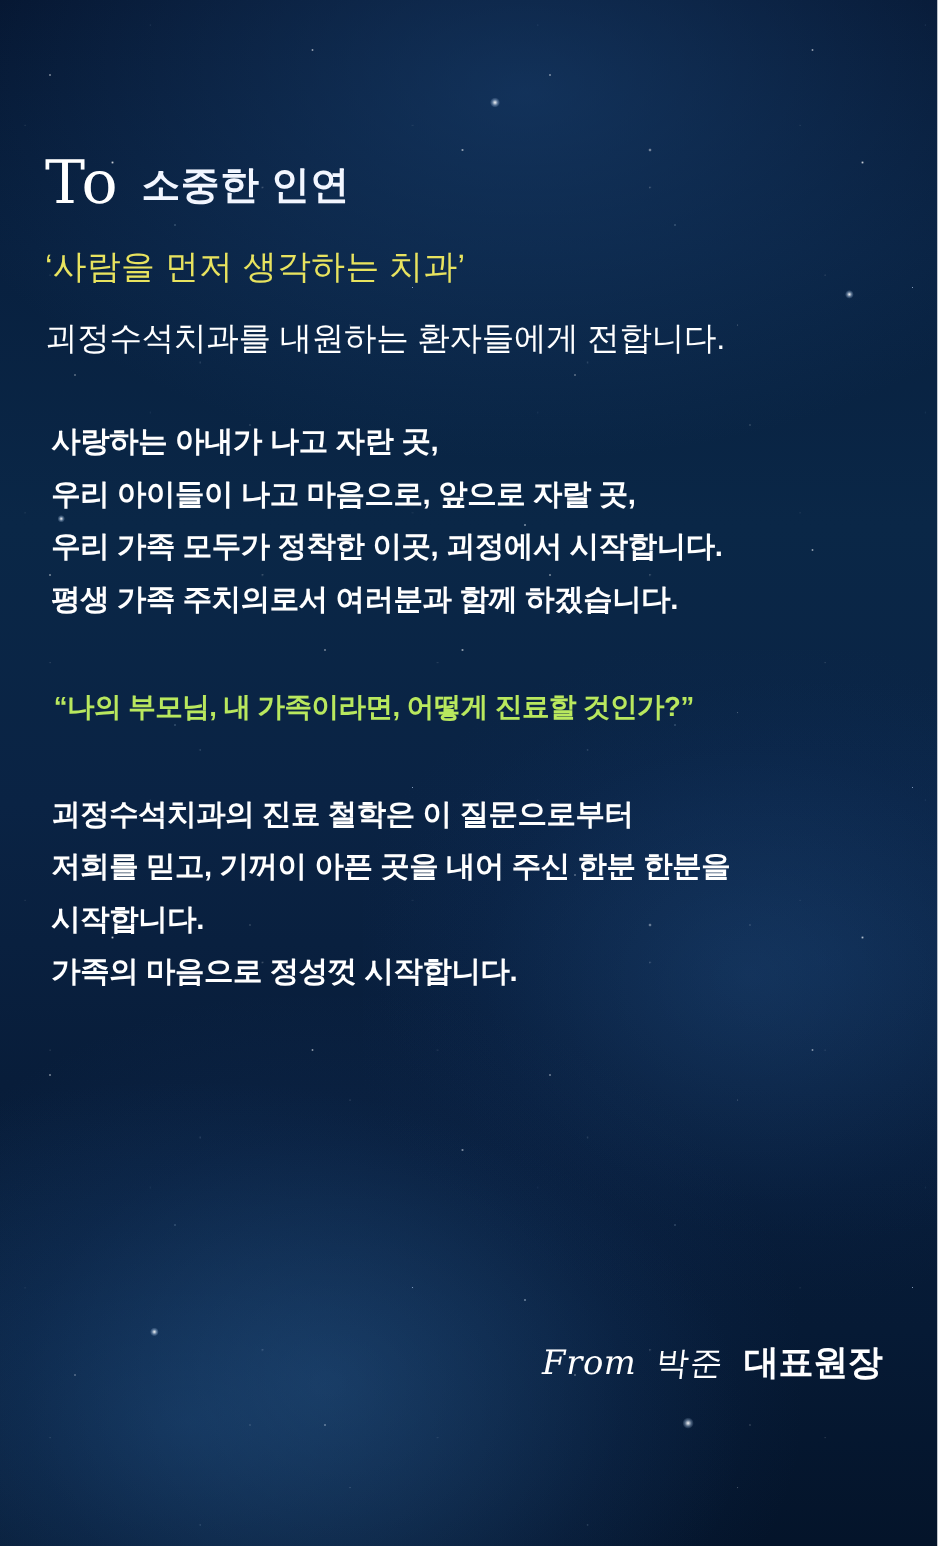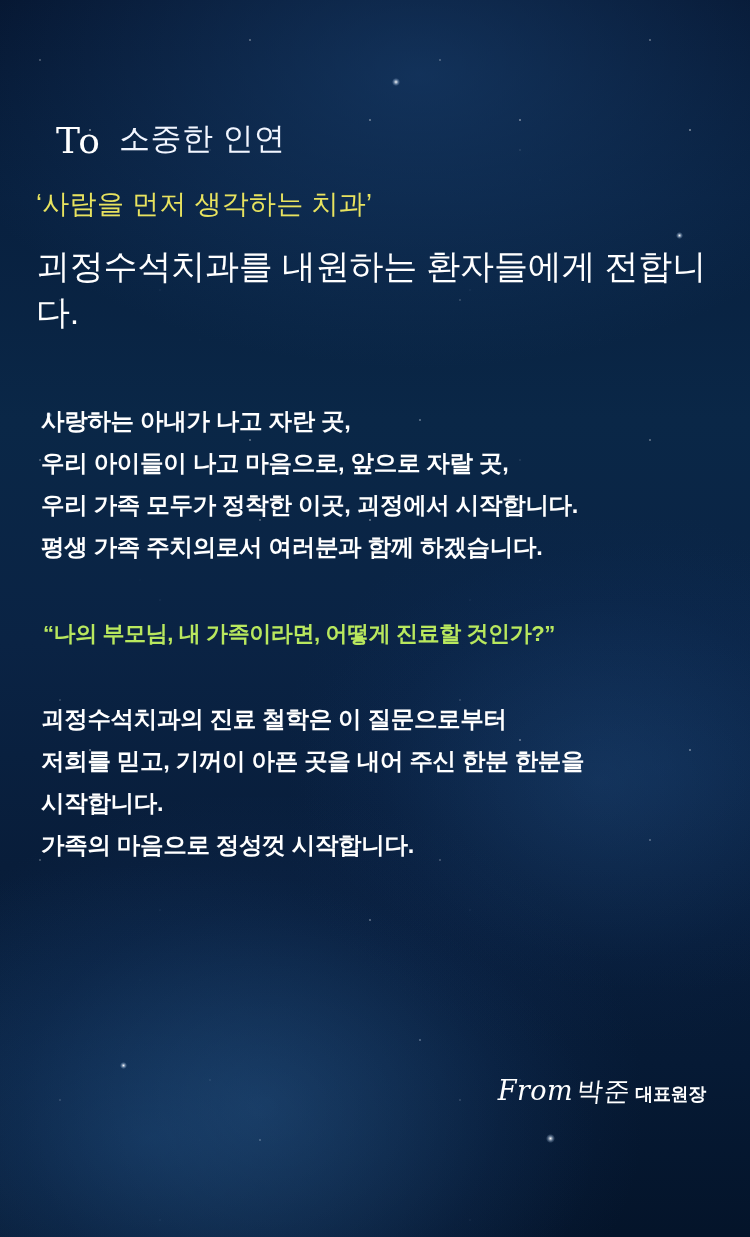"To" .to-mark { font-size: 36px -> 48px; margin-left: 20px -> none }
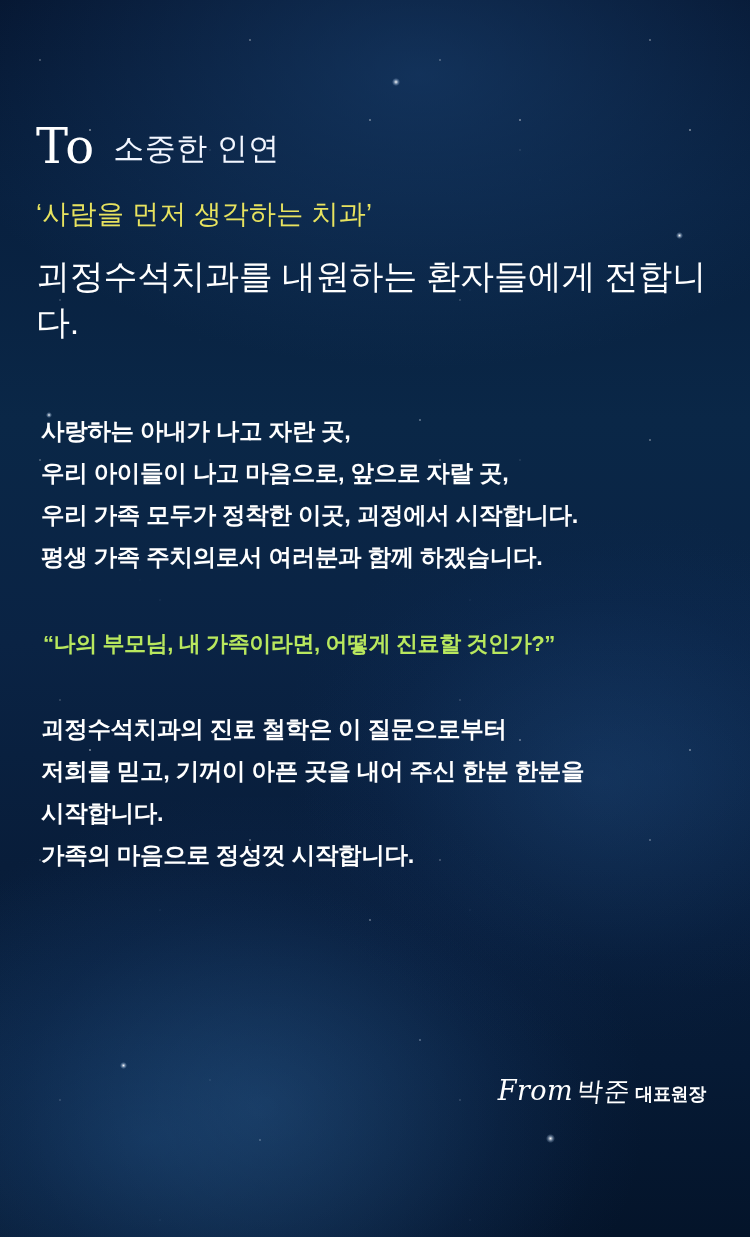"소중한 인연" .to-target { font-weight: 400 -> 700 }
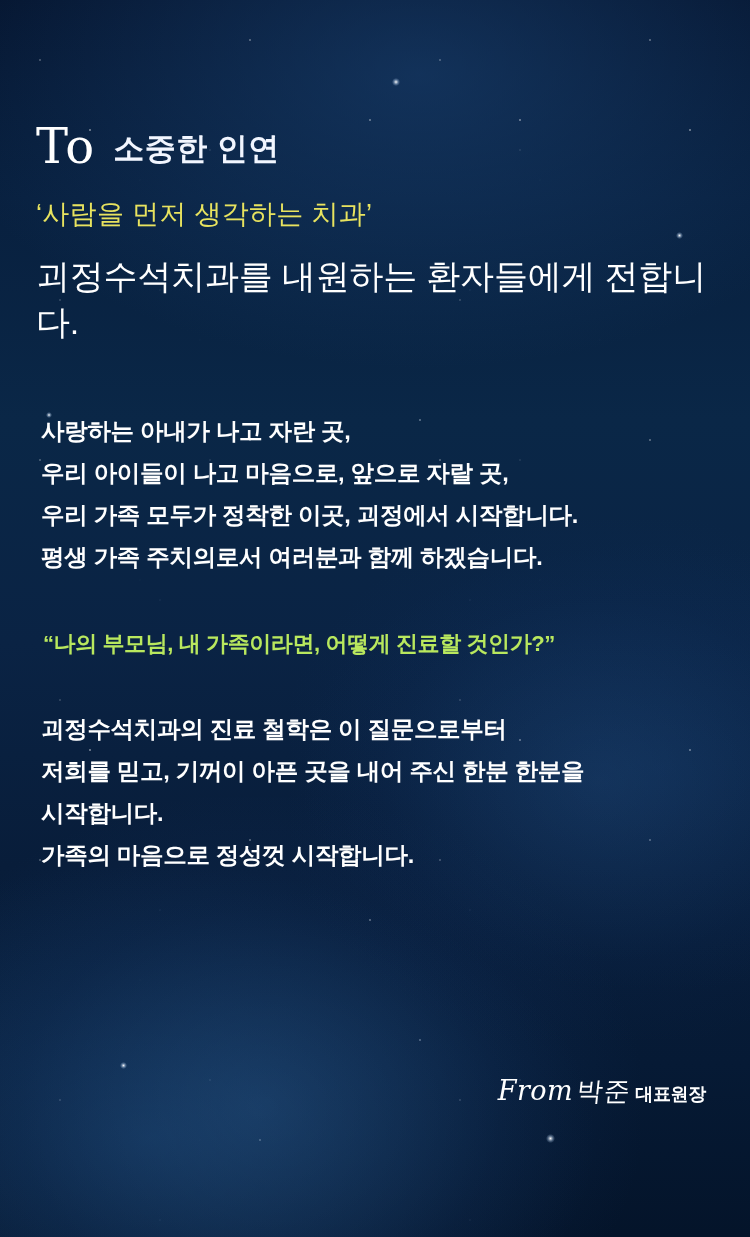"괴정수석치과를 내원하는 환자들에게 전합니다." .lead { font-size: 34px -> 26px }
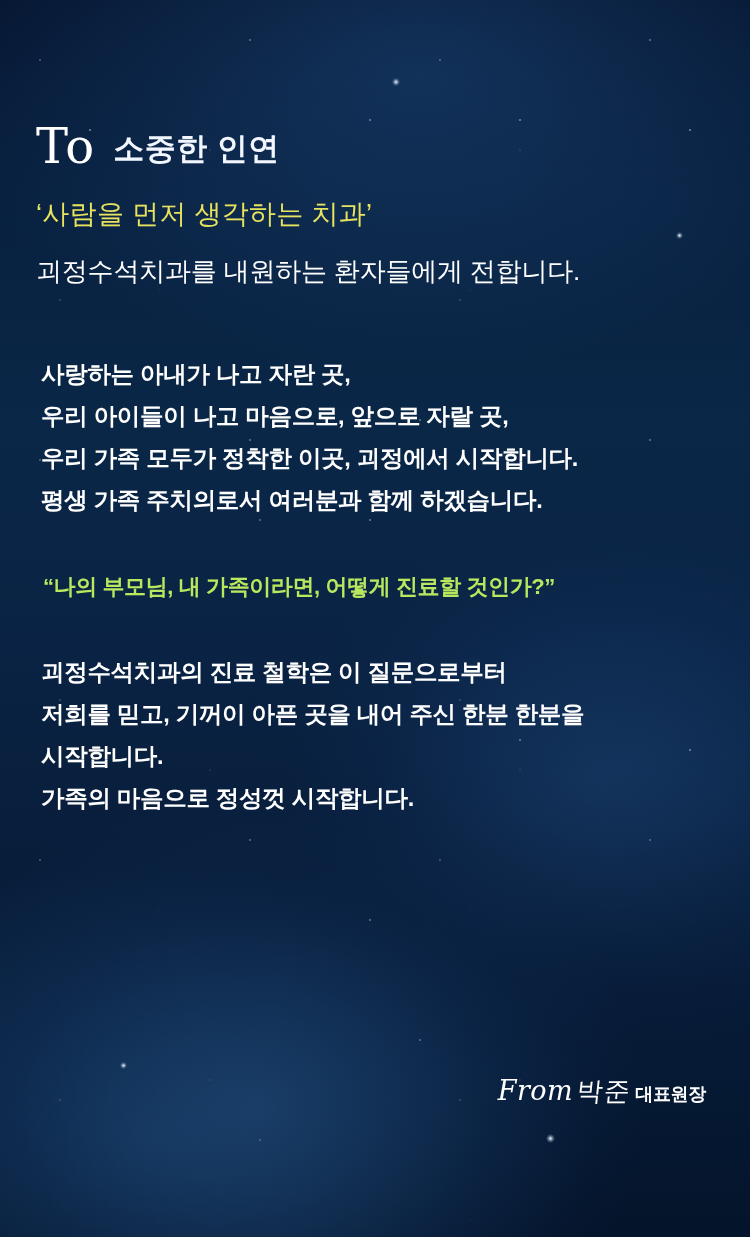"사랑하는 아내가 나고 자란 곳," .body-block { margin-top: 64px -> 44px }
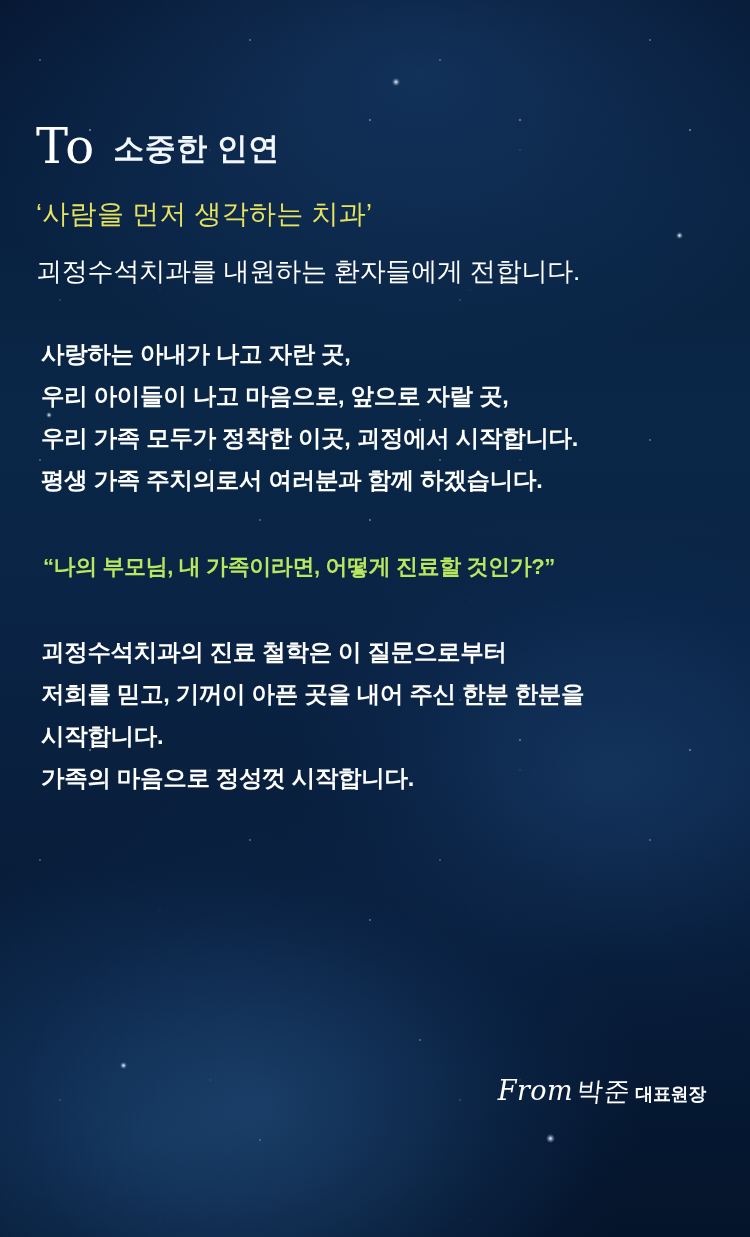"From" .signature { gap: 4px -> 16px }
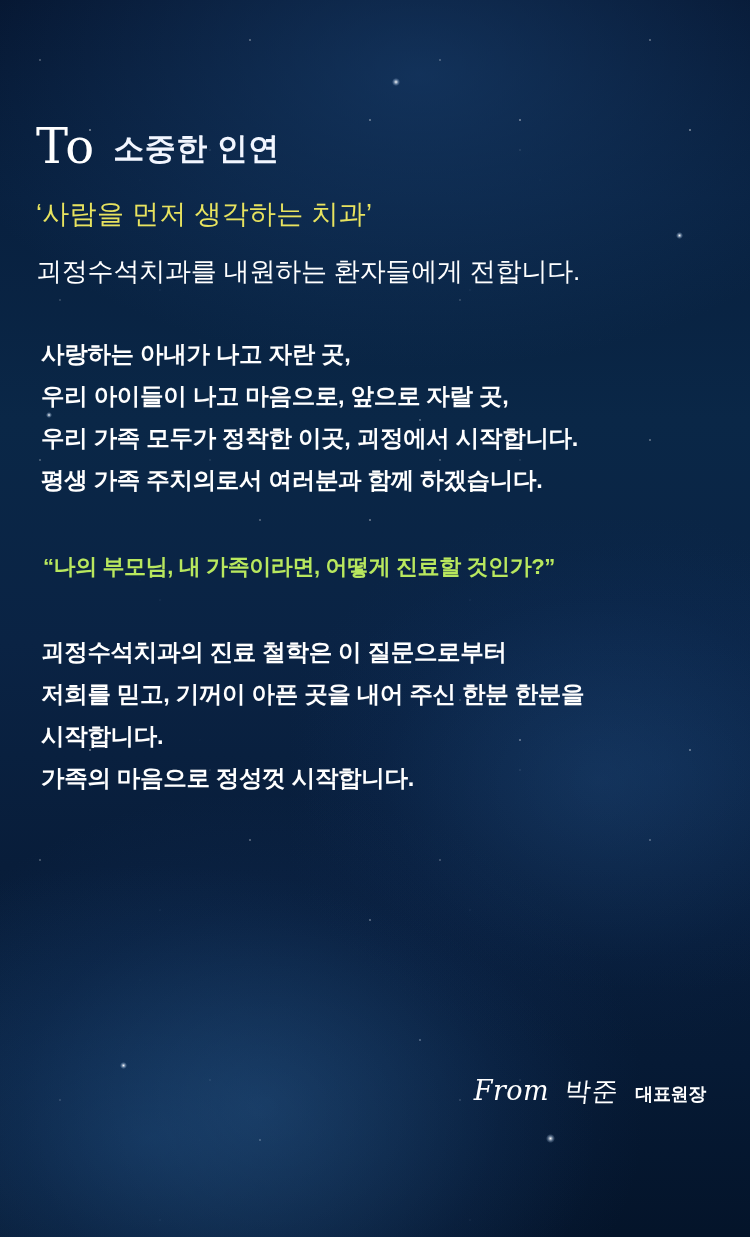"대표원장" .sign-title { font-size: 18px -> 28px }
